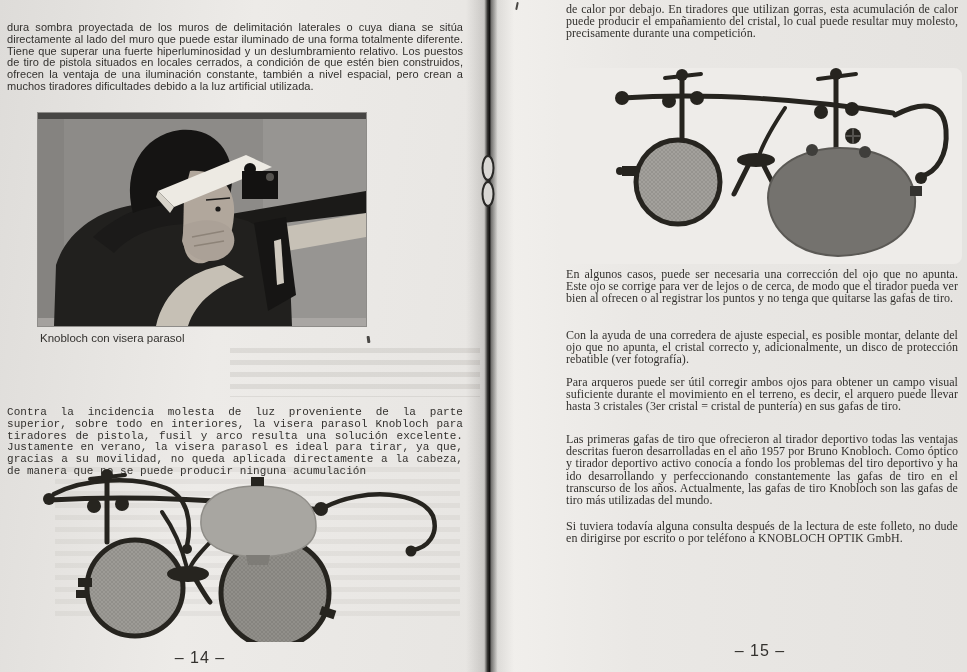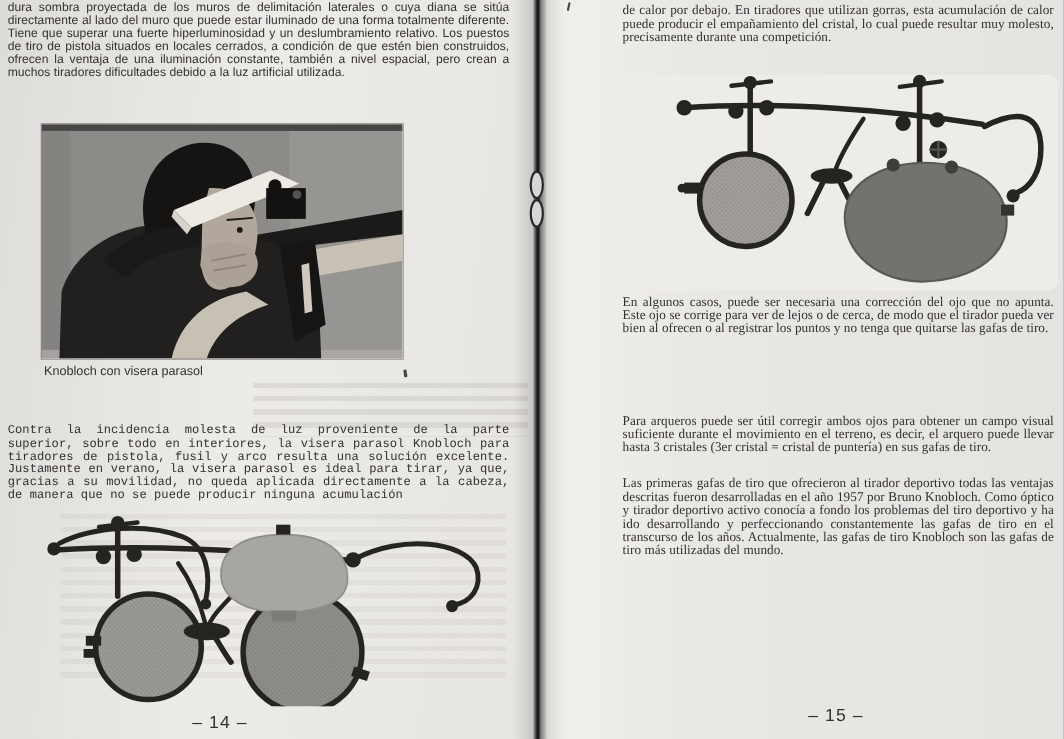"dura sombra proyectada de los" .lp { margin-top: none -> 20px }
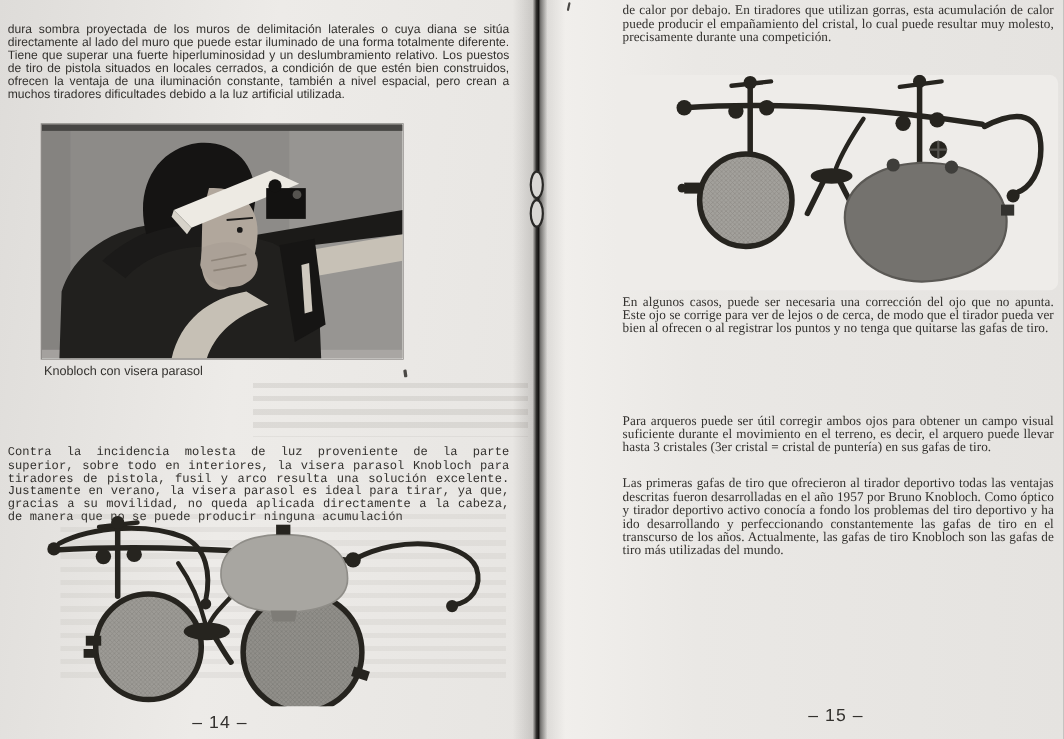"Con la ayuda de una" p.para { html: none -> <p>Con la ayuda de una corredera de ajuste especial, es posible montar, delante del ojo que no apunta, el cristal correcto y, adicionalmente, un disco de protección rebatible (ver fotografía).</p> }
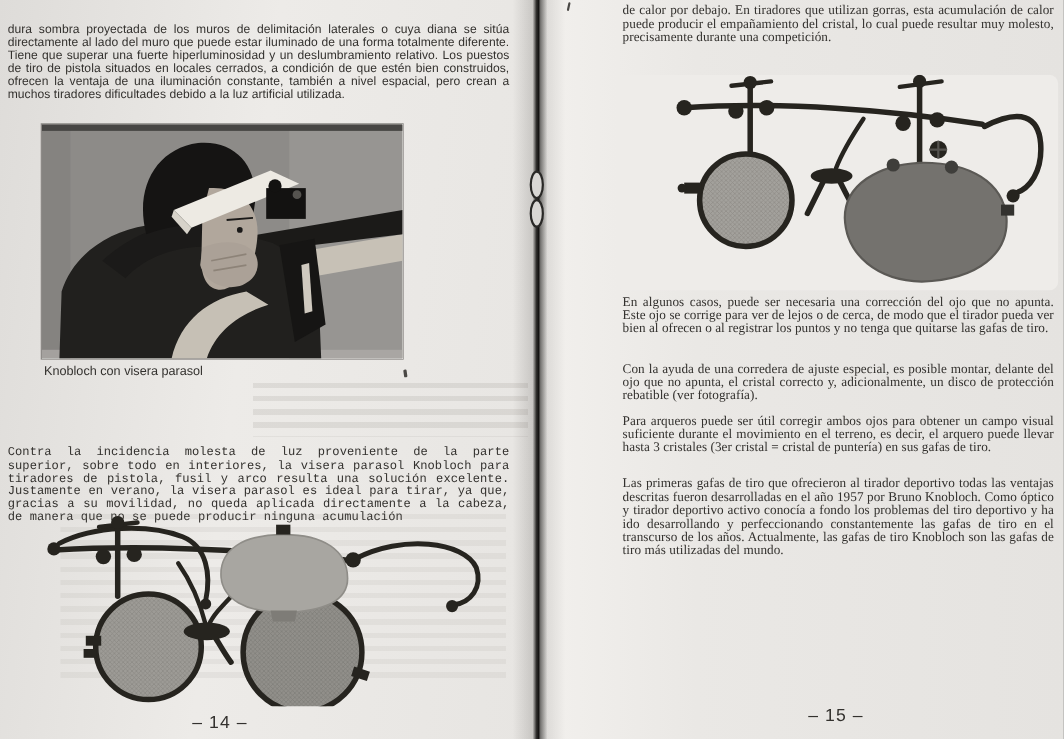"Si tuviera todavía alguna consulta" p.para { html: none -> <p>Si tuviera todavía alguna consulta después de la lectura de este folleto, no dude en dirigirse por escrito o por teléfono a KNOBLOCH OPTIK GmbH.</p> }
